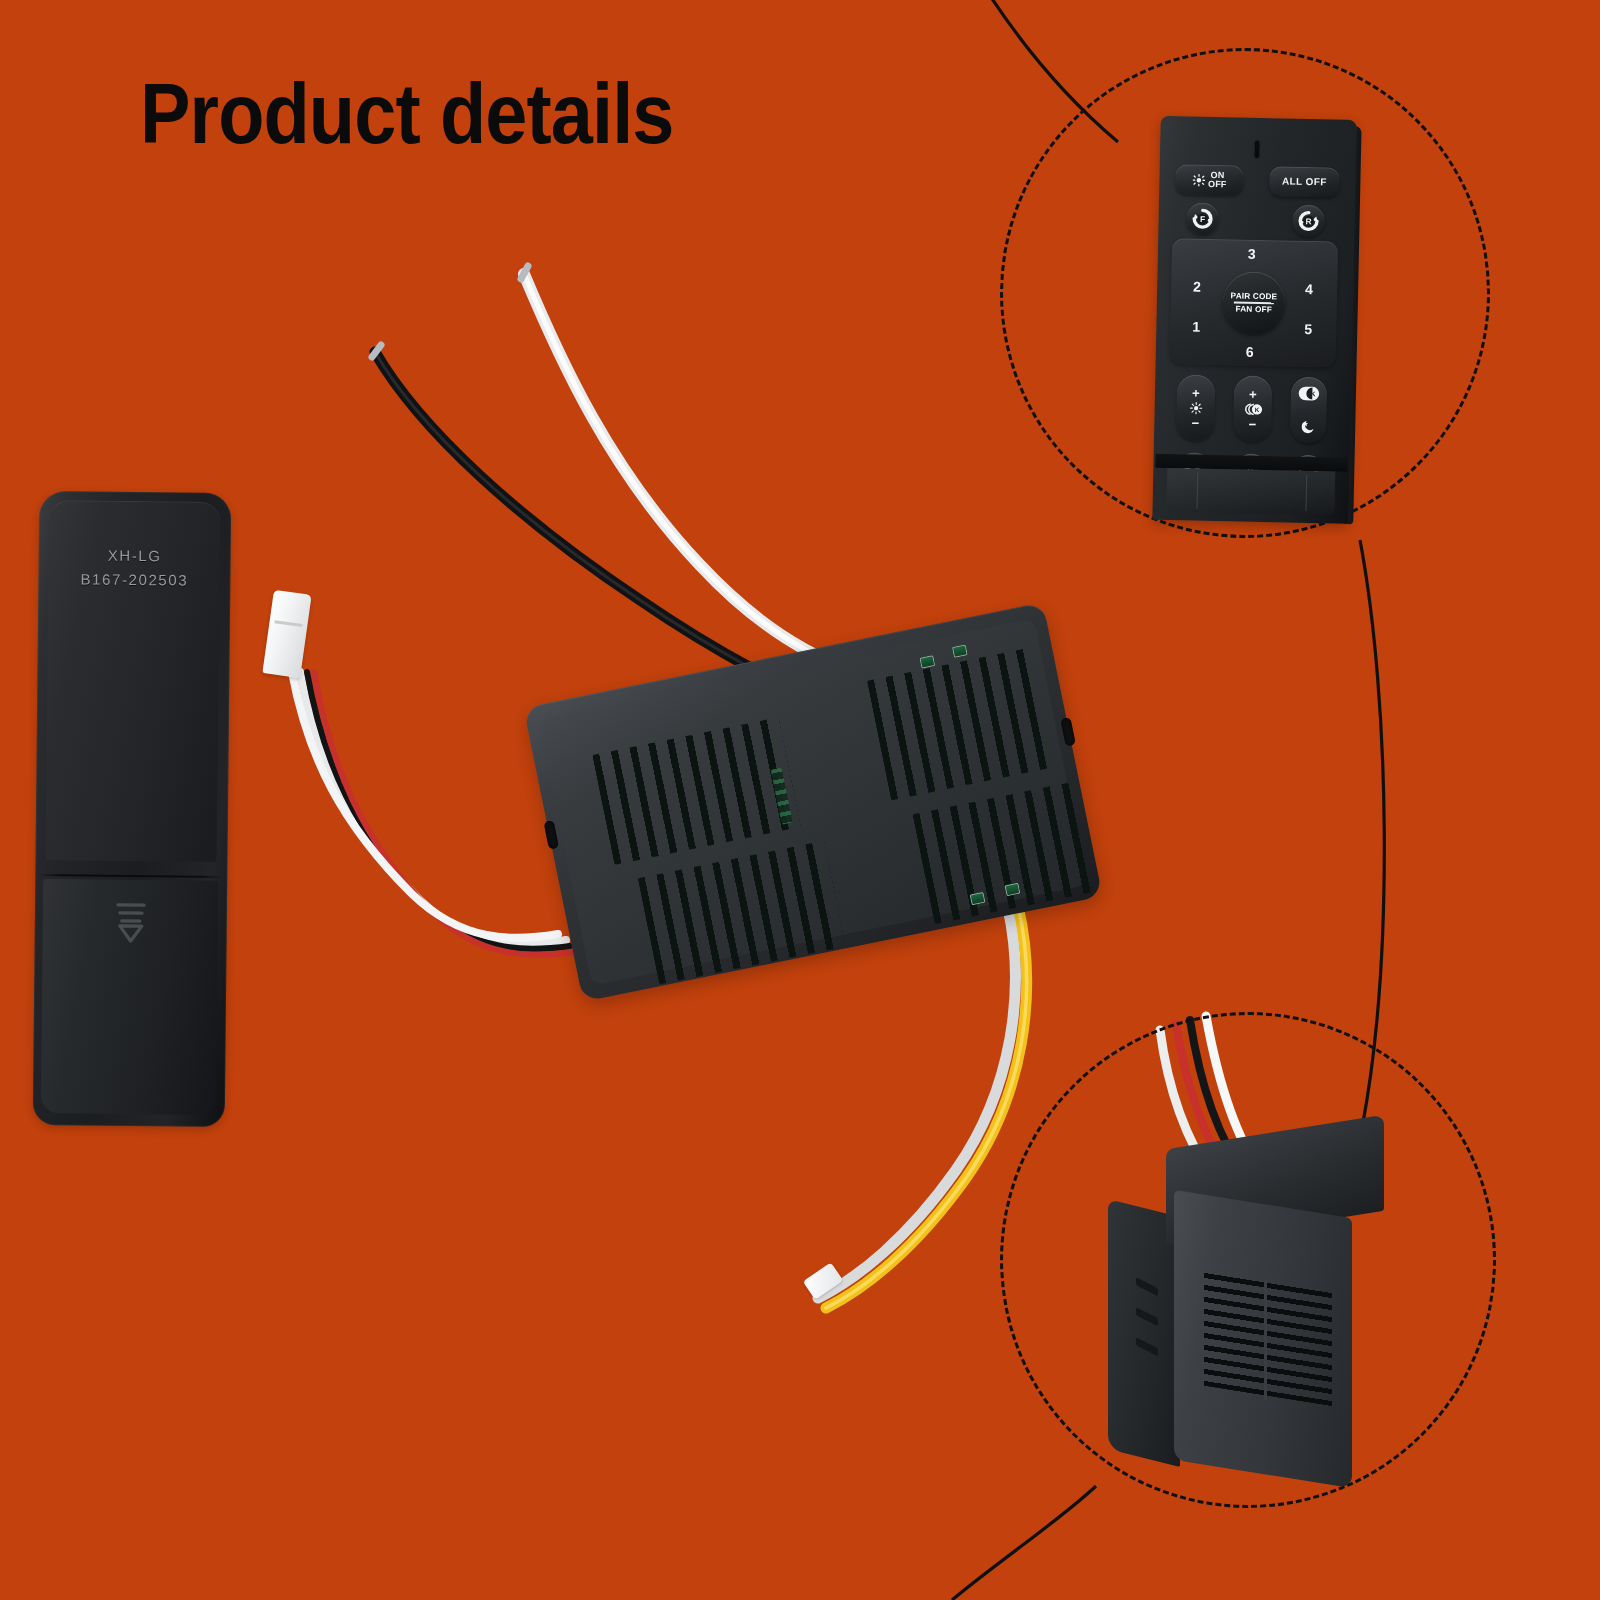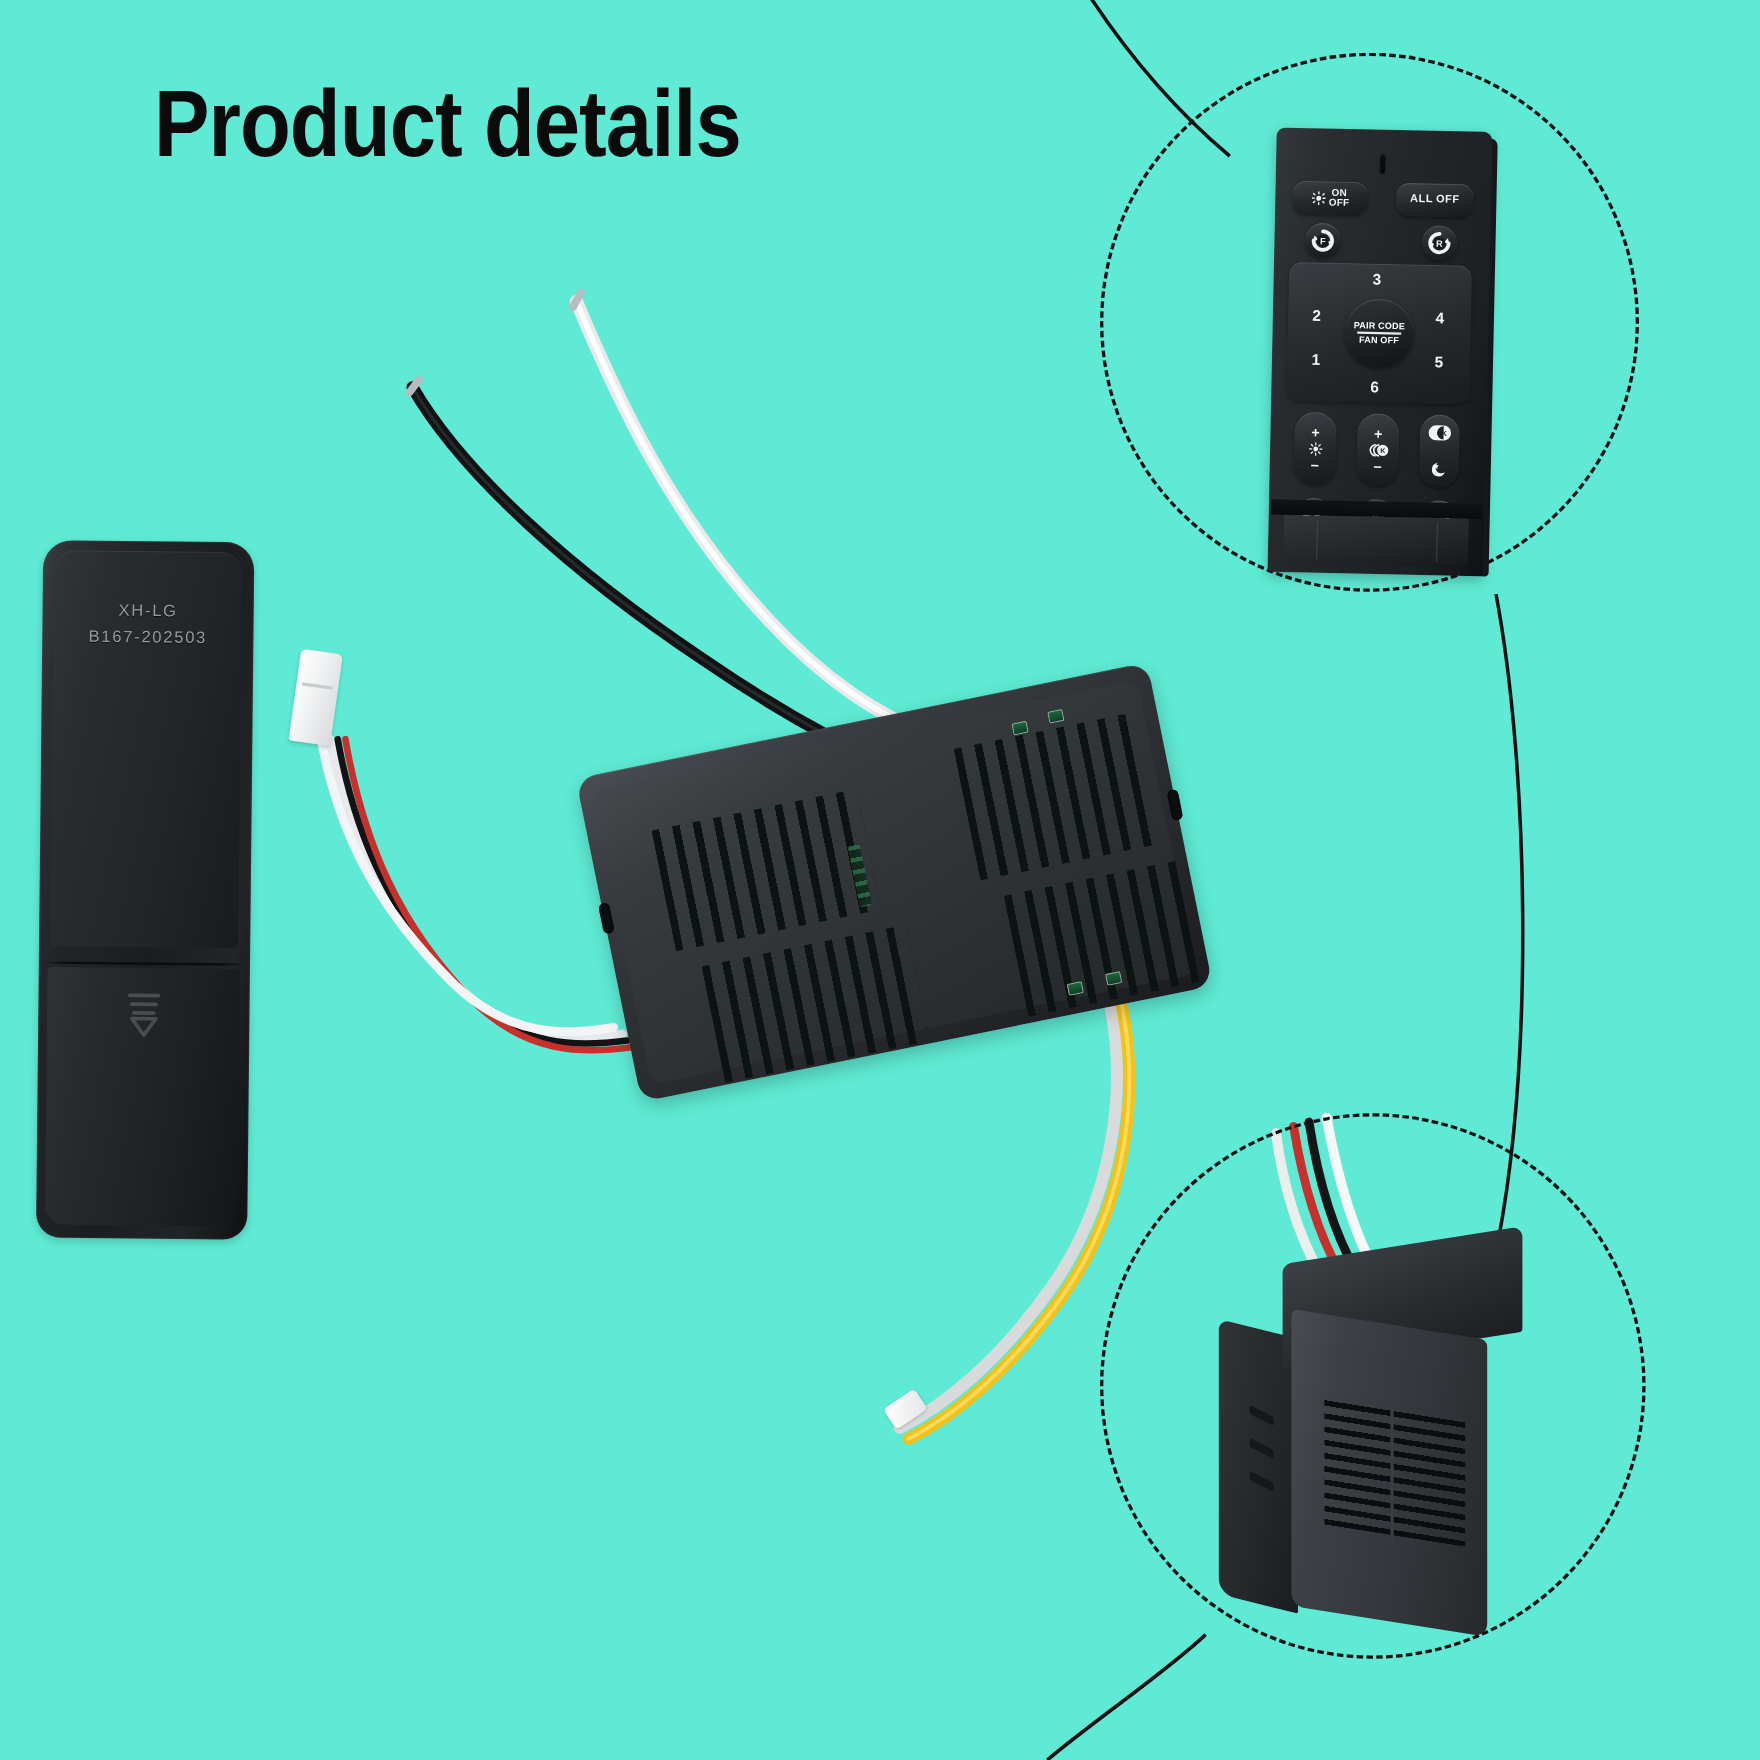"Product details" #stage { background: #5eead4 -> #c2410c }
